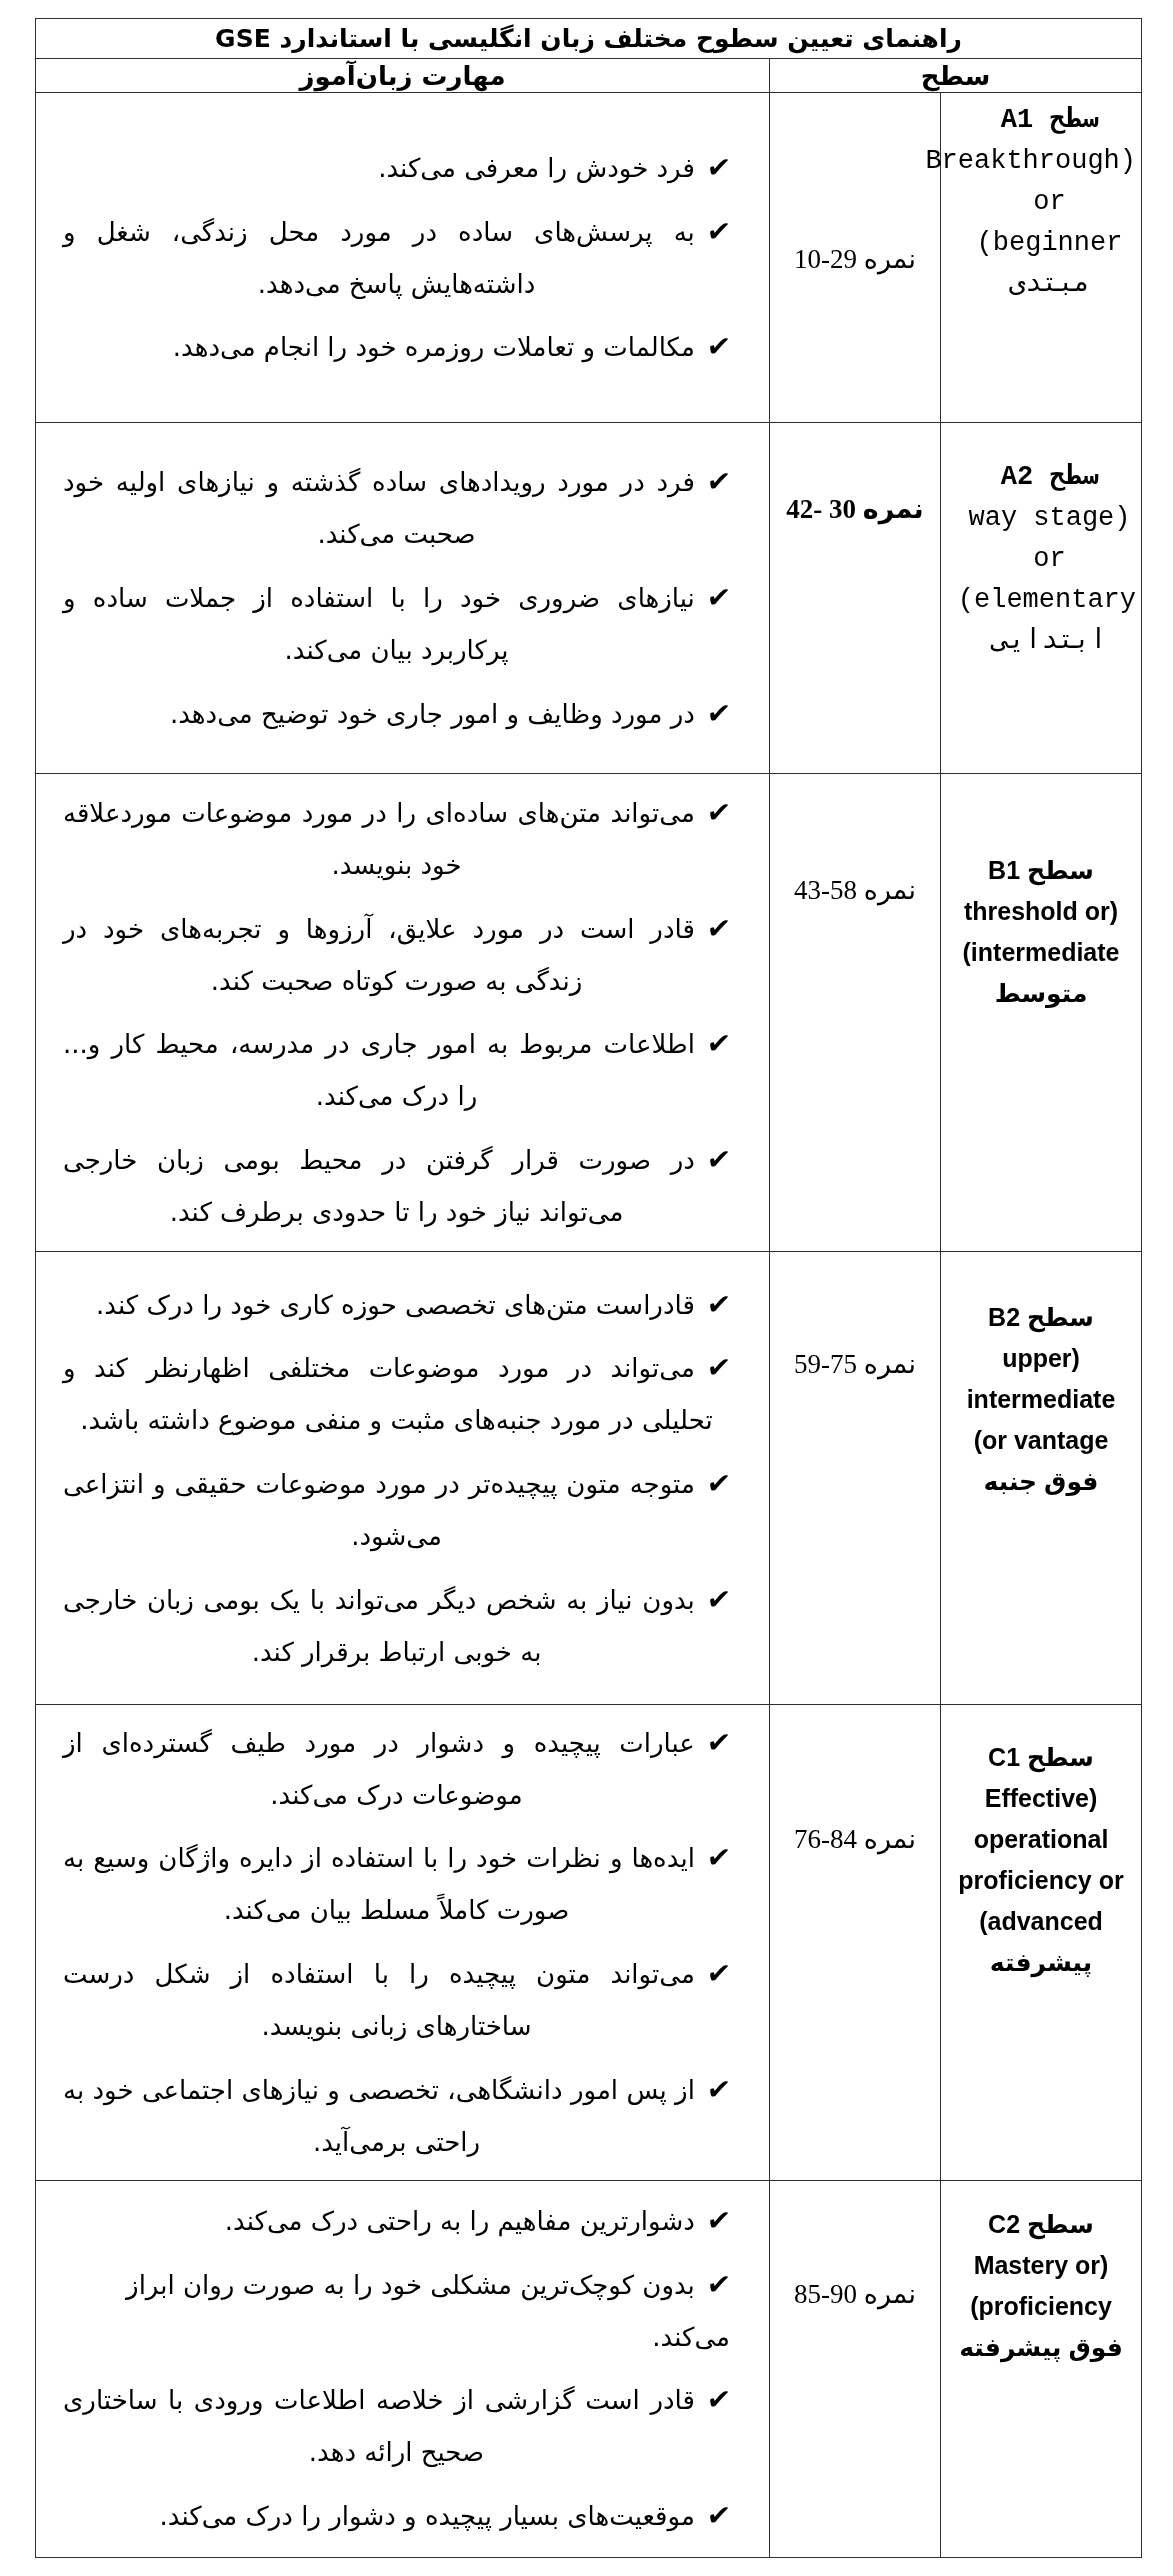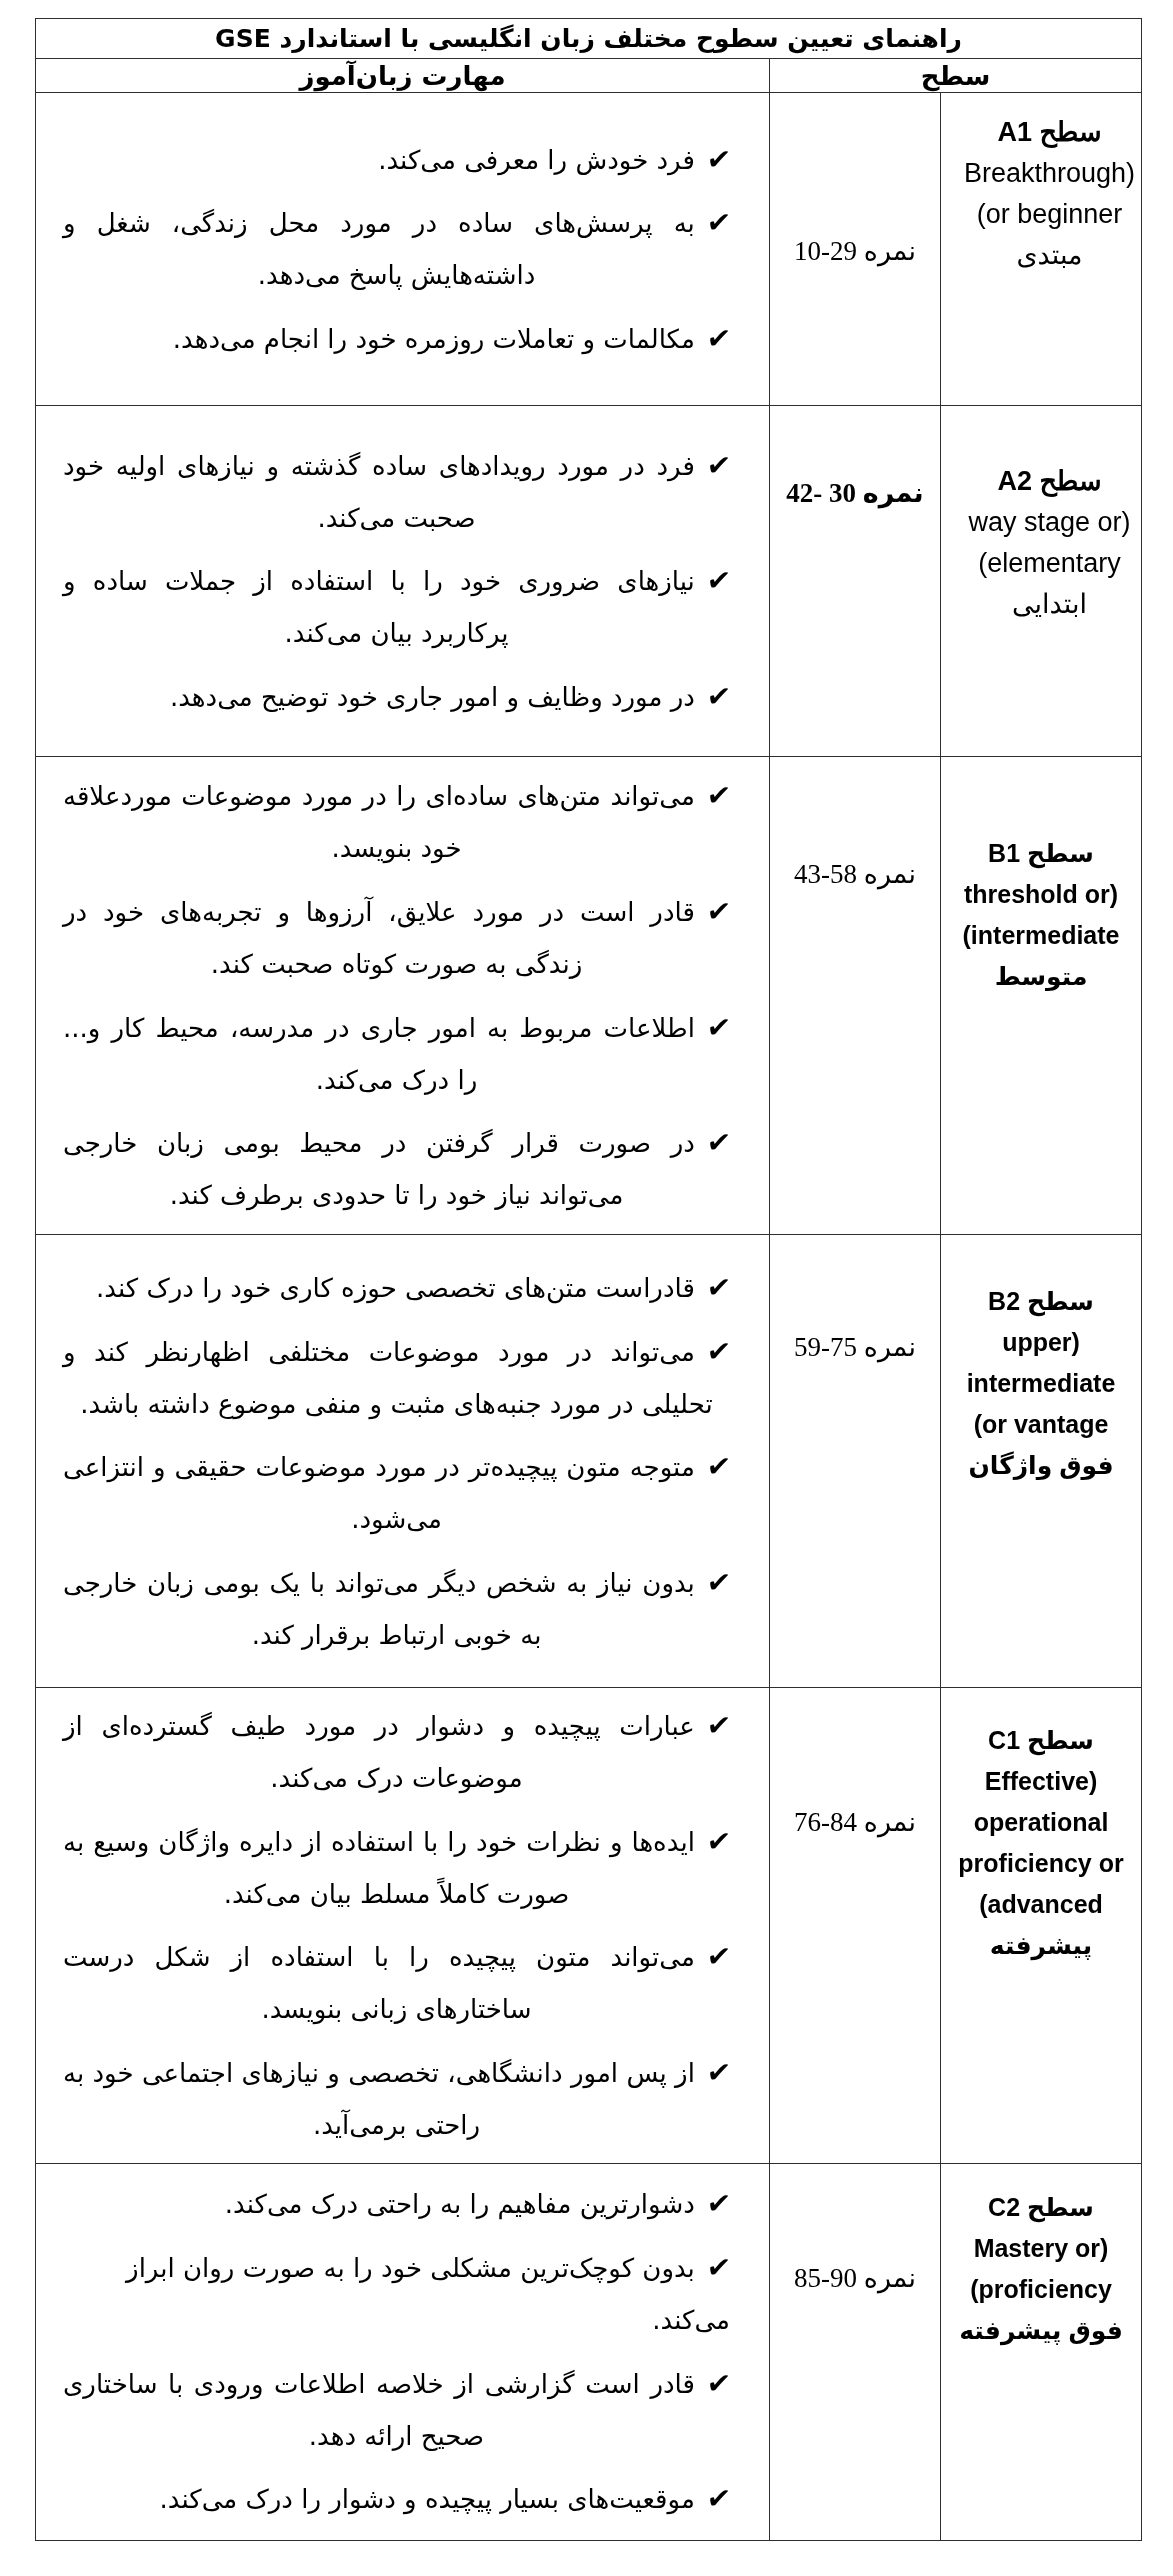"سطح A1" tr.serif .lvl { font-family: Liberation Sans, sans-serif -> Liberation Mono, monospace }
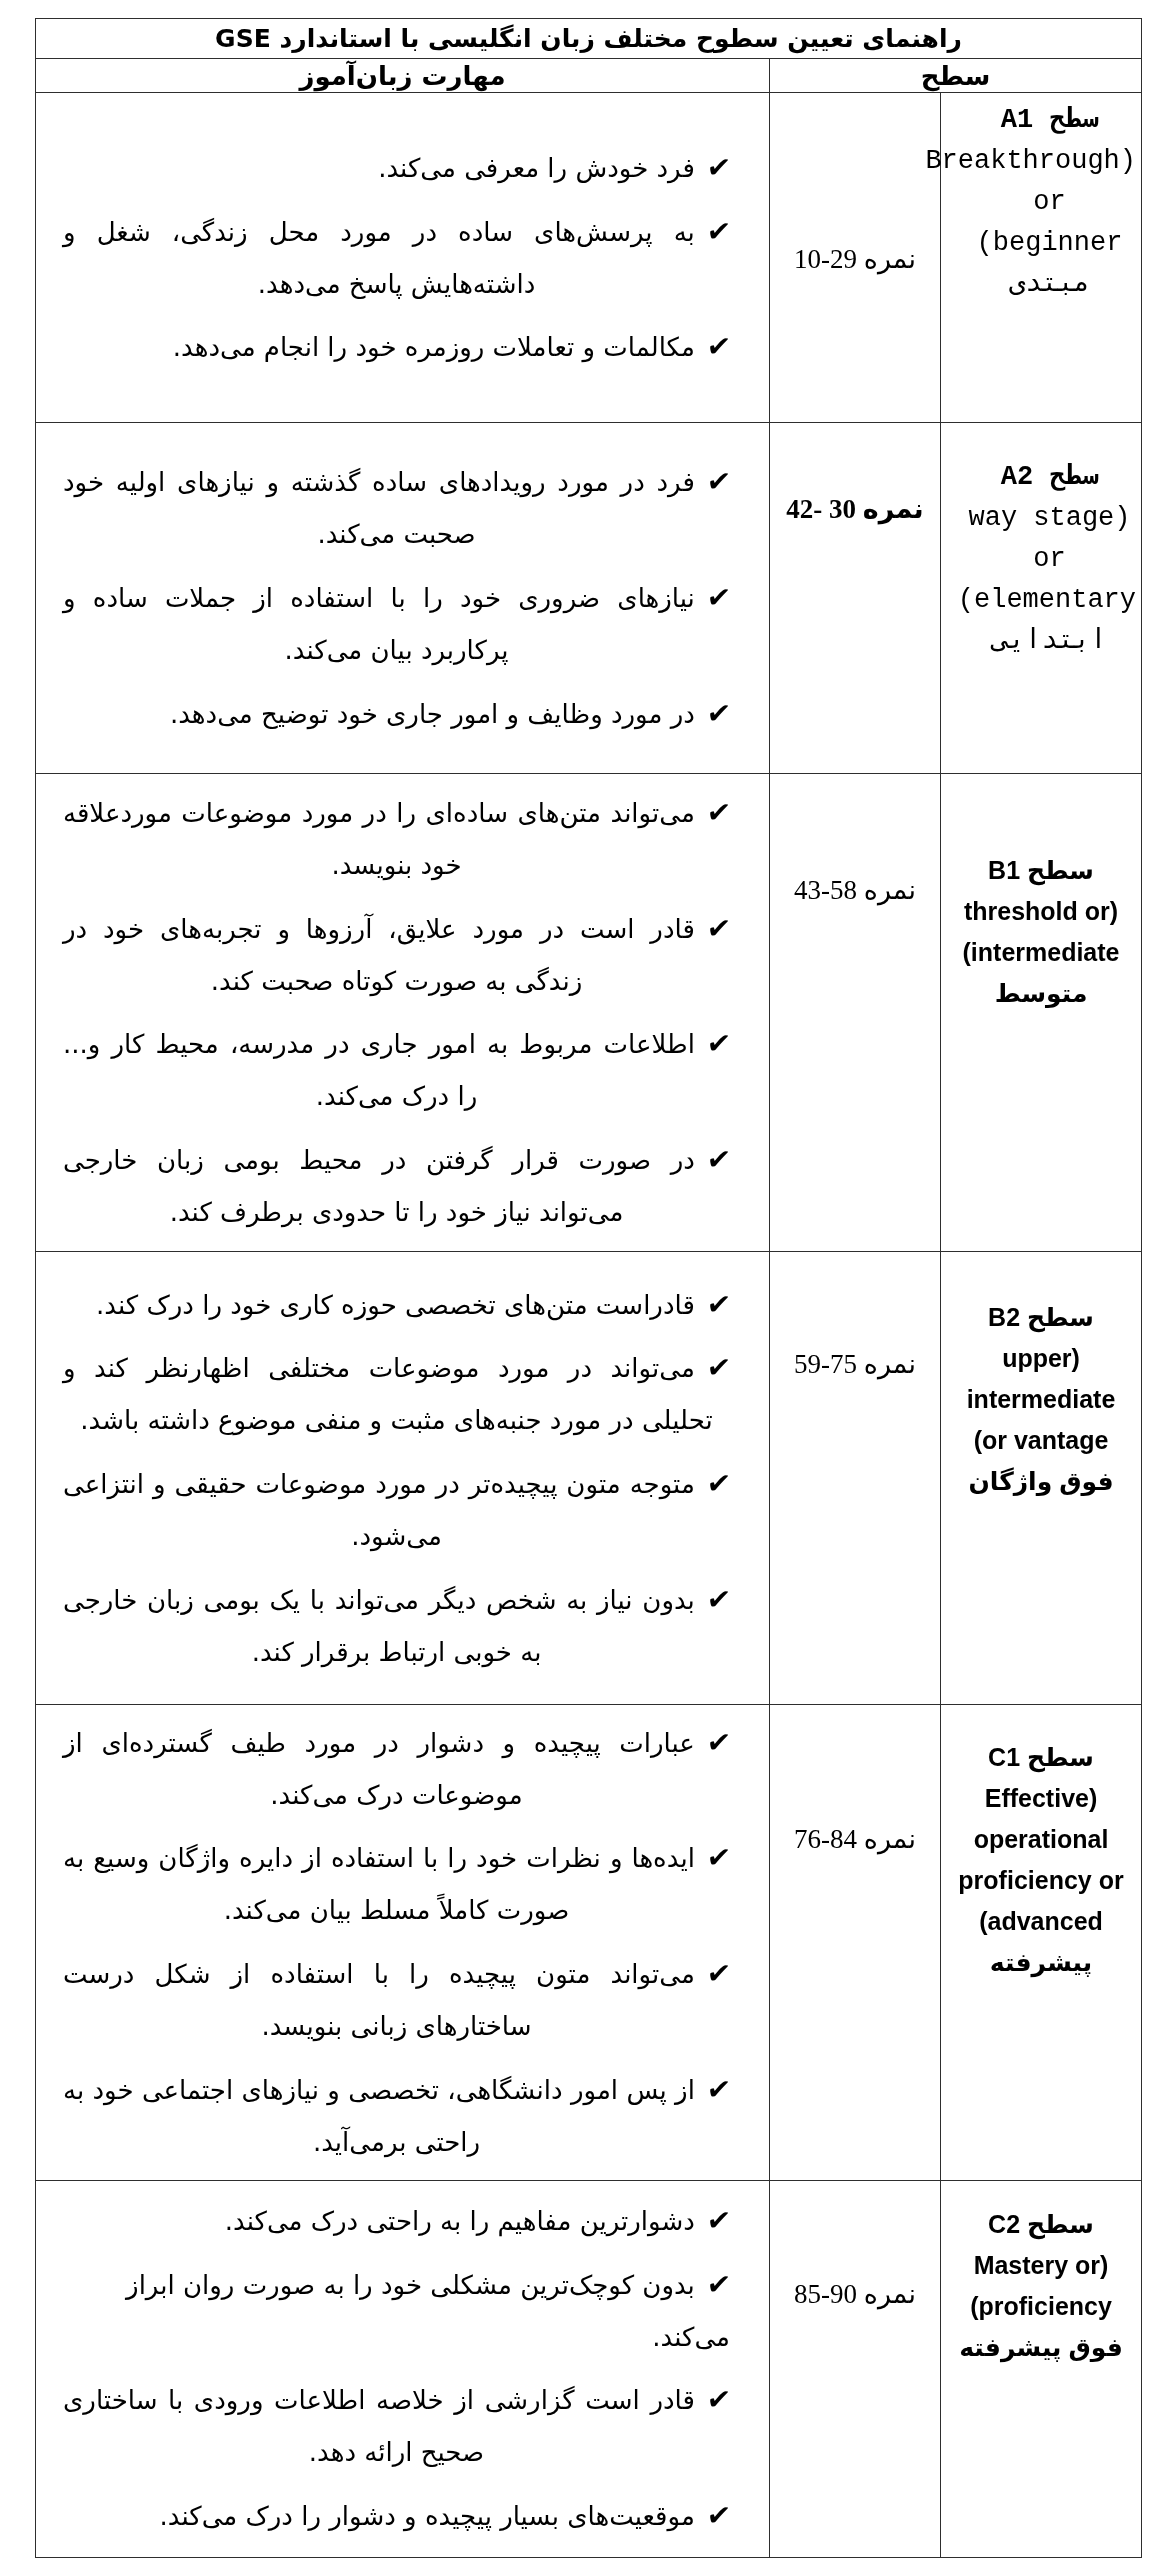"فوق واژگان" span.lvl-line { text: واژگان -> جنبه }
